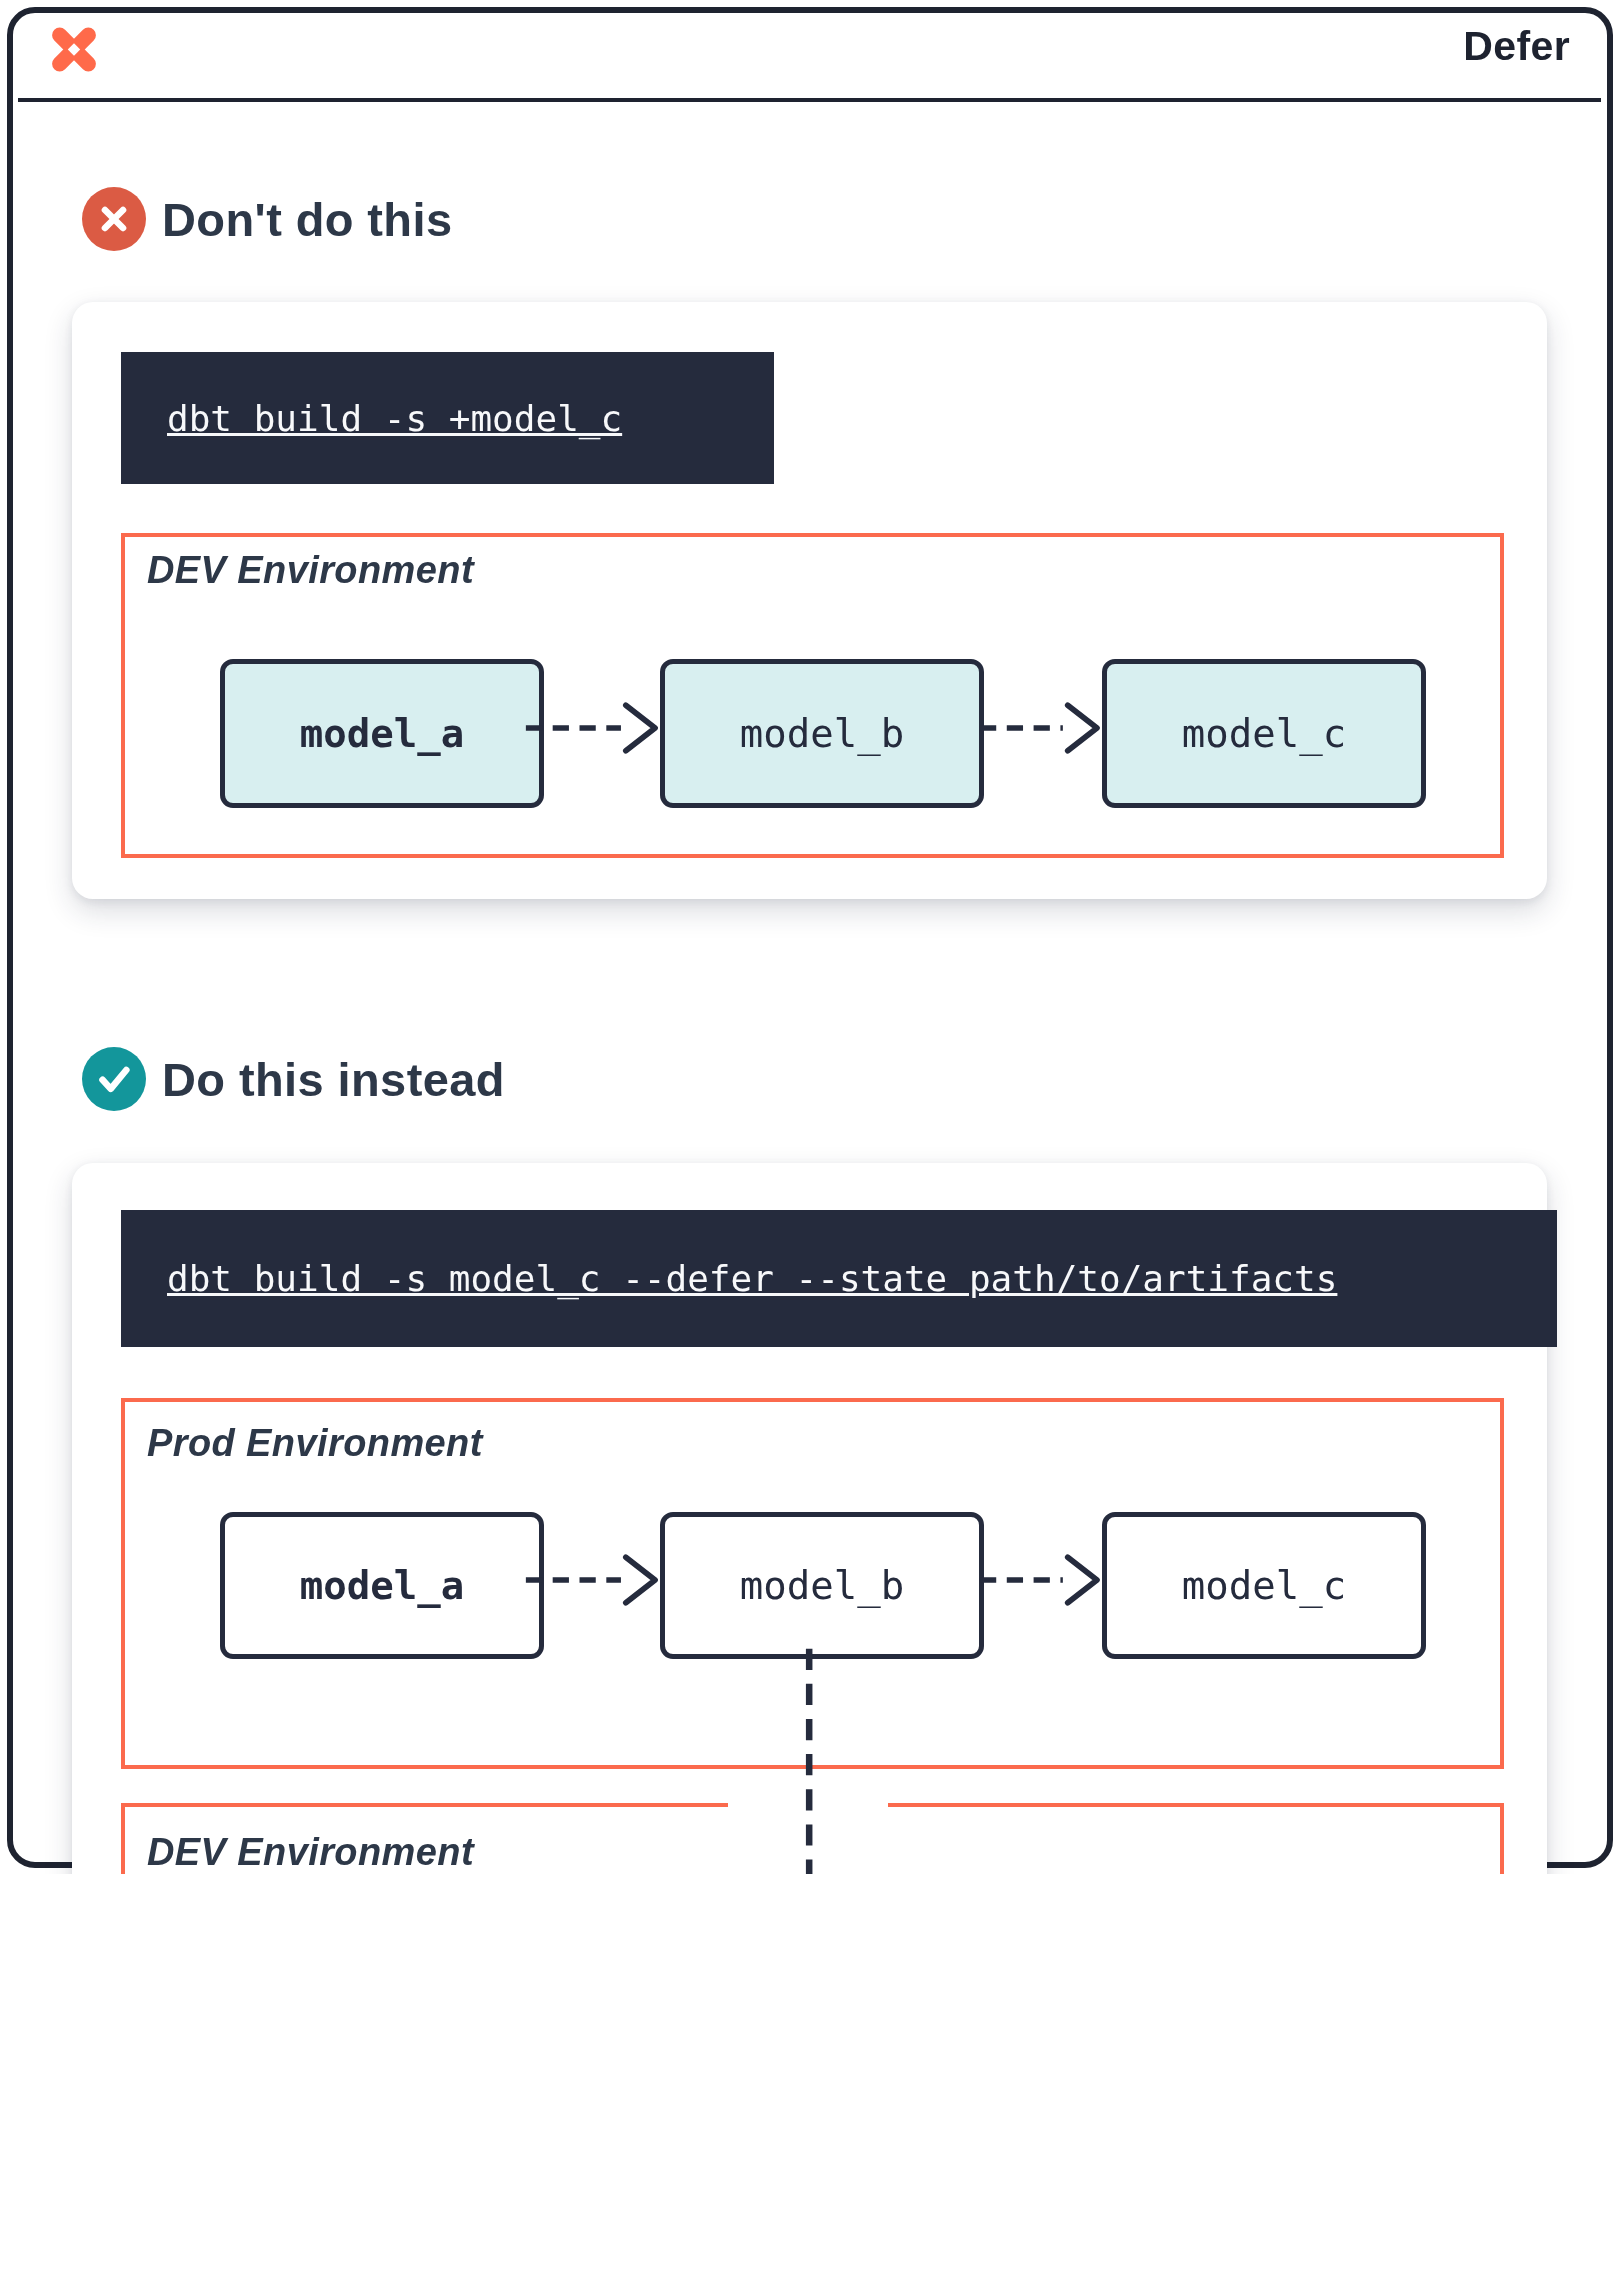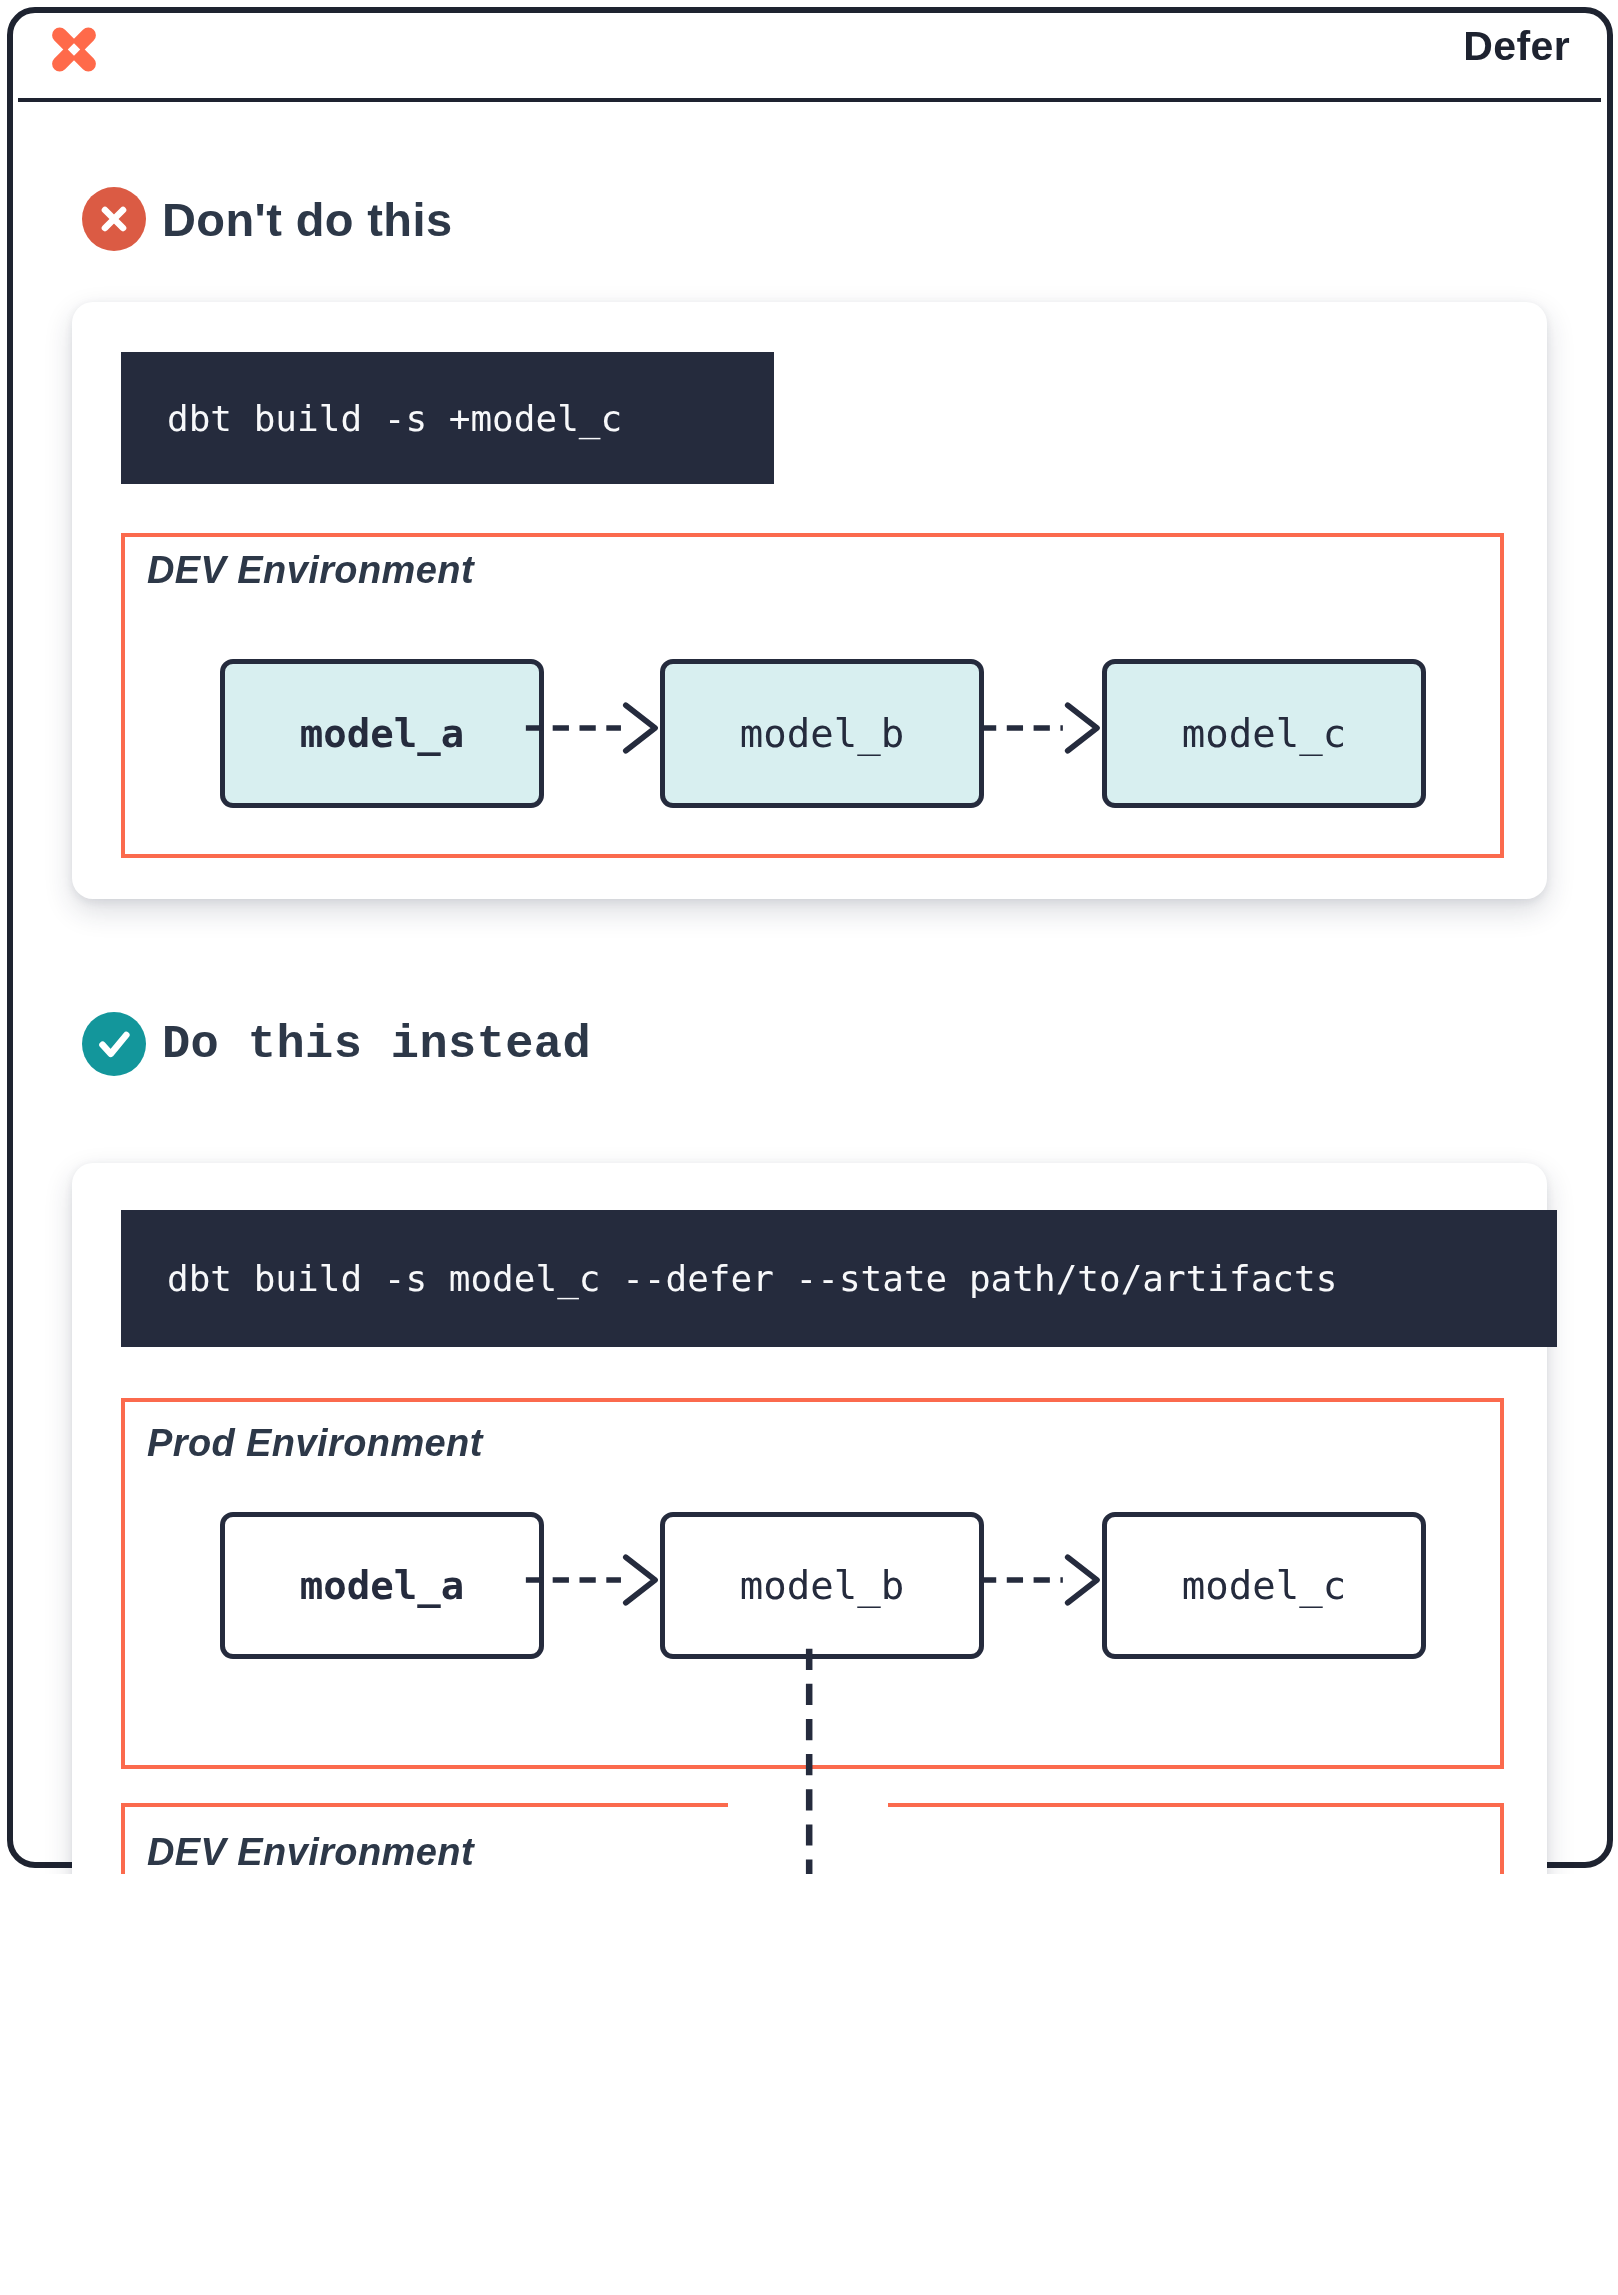"dbt build -s +model_c" .code { text-decoration: none -> underline }
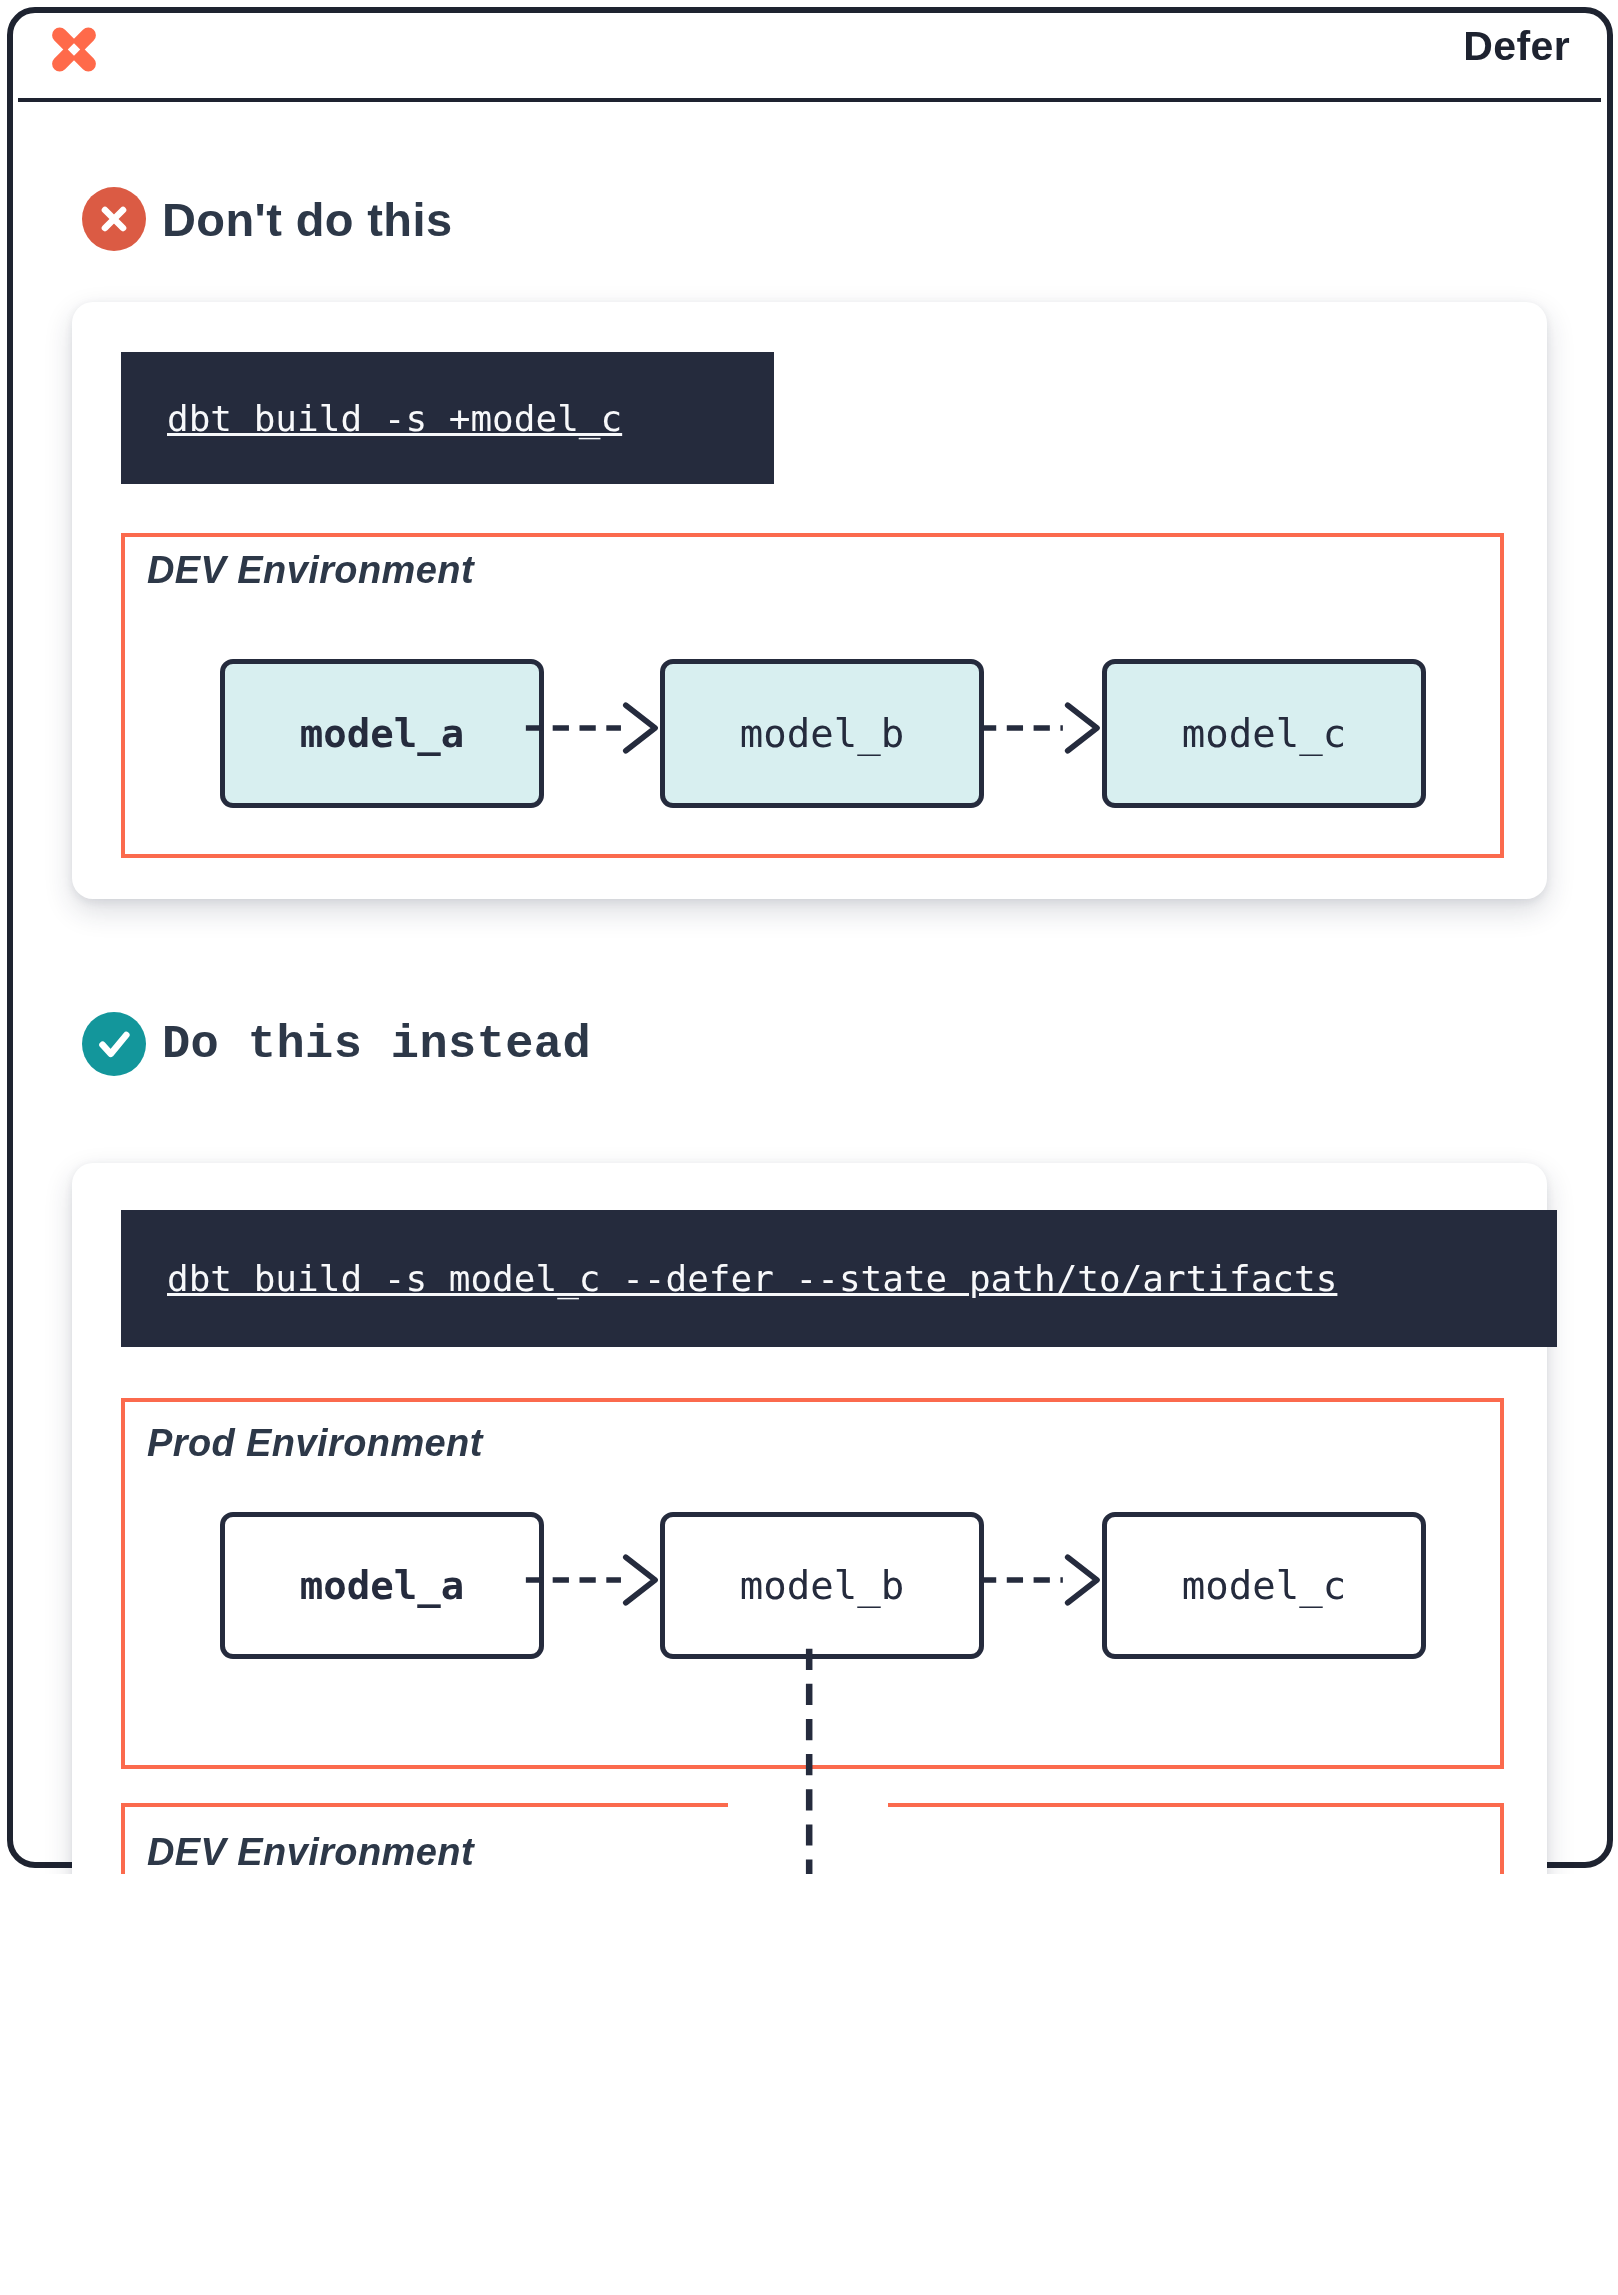"Do this instead" .h2 { font-family: Liberation Mono, monospace -> none; top: 1012px -> 1047px }
